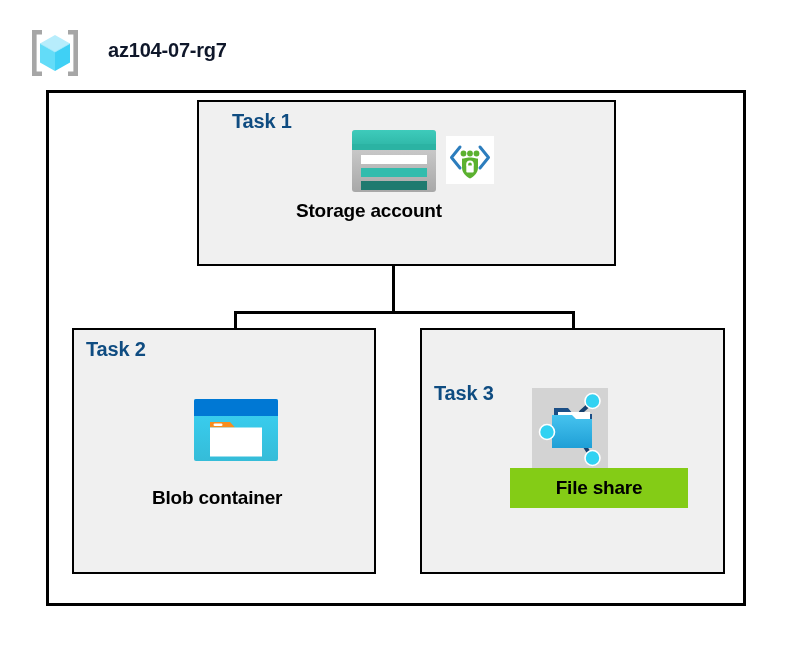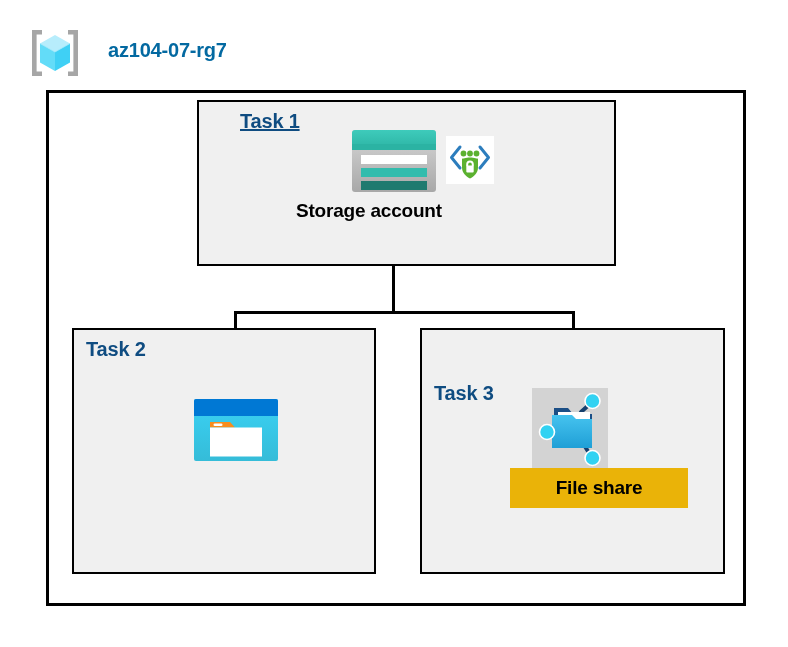"az104-07-rg7" #rg-title { color: #0369a1 -> #0f172a }
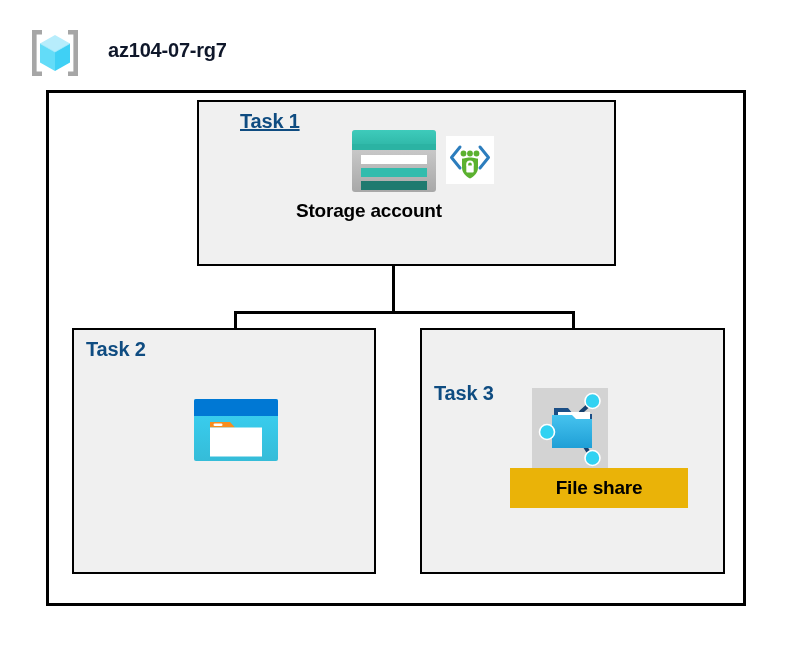"Task 1" #task1-label { left: 240px -> 232px; text-decoration: underline -> none }
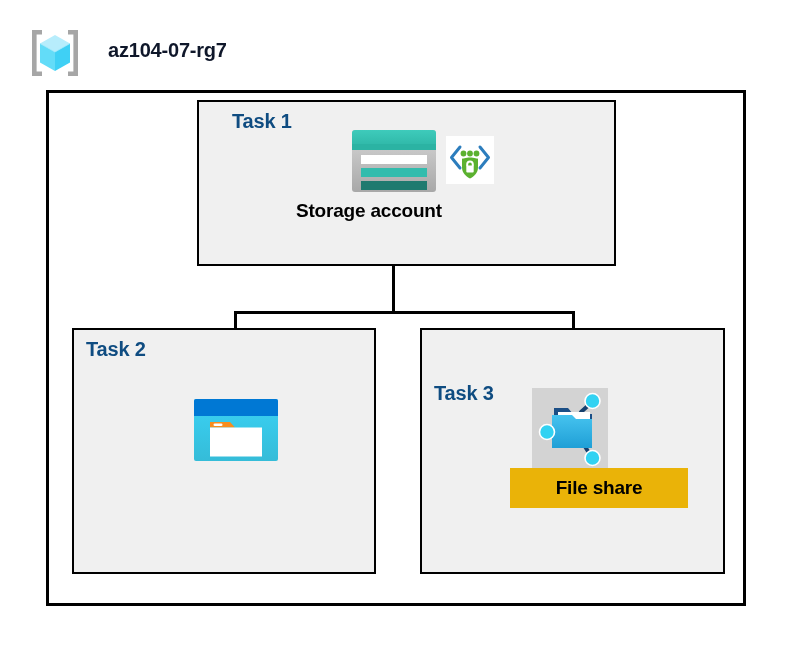"Blob container" div.node-caption { html: none -> <div>Blob container</div> }
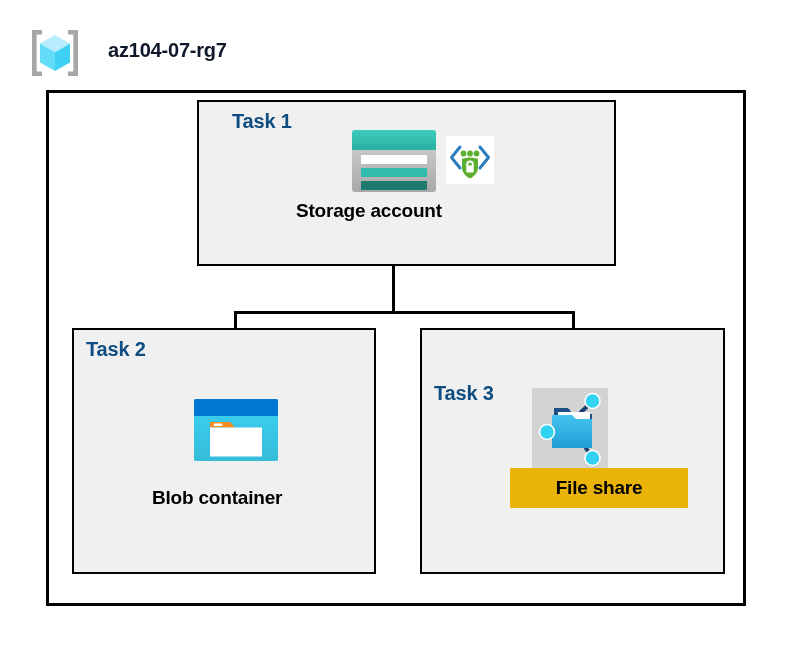"File share" #fileshare-caption { background: #eab308 -> #84cc16 }
